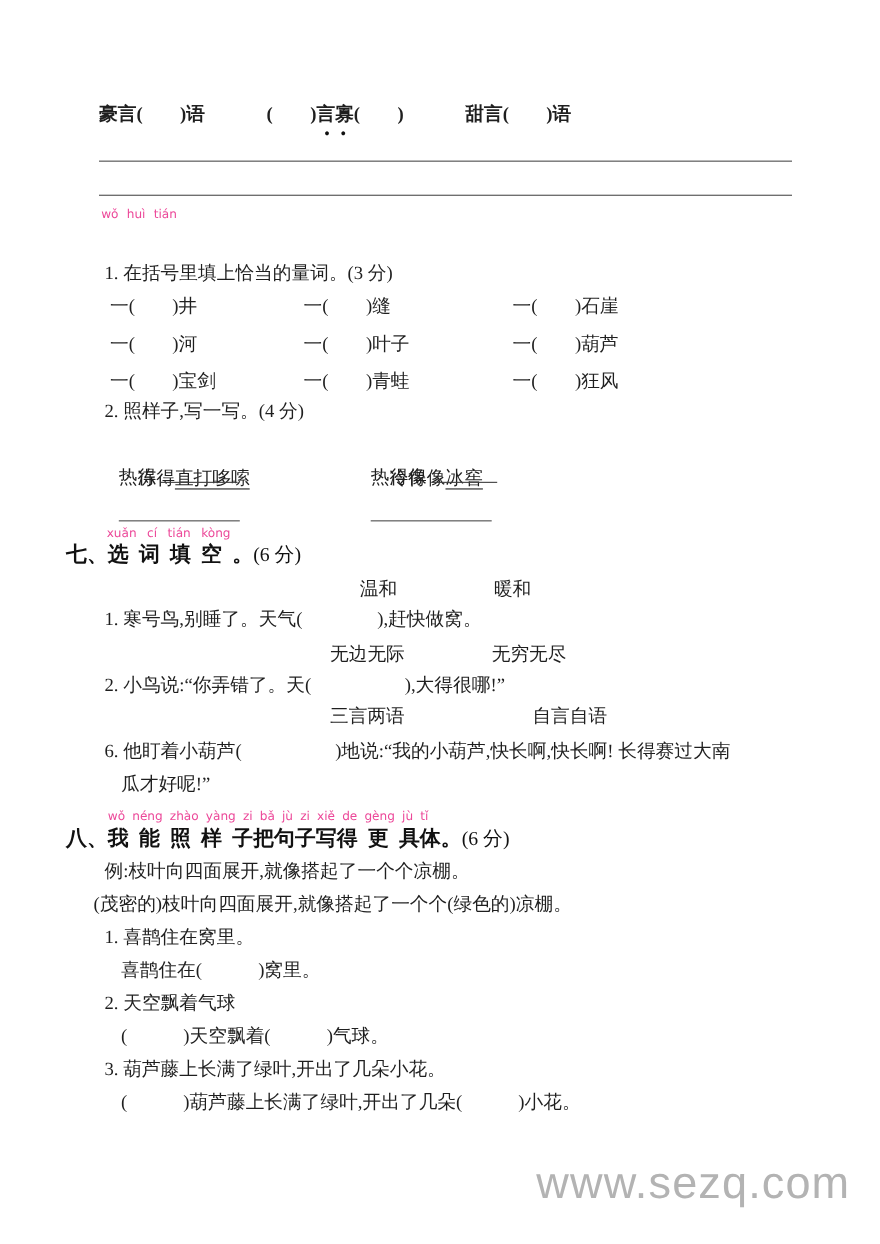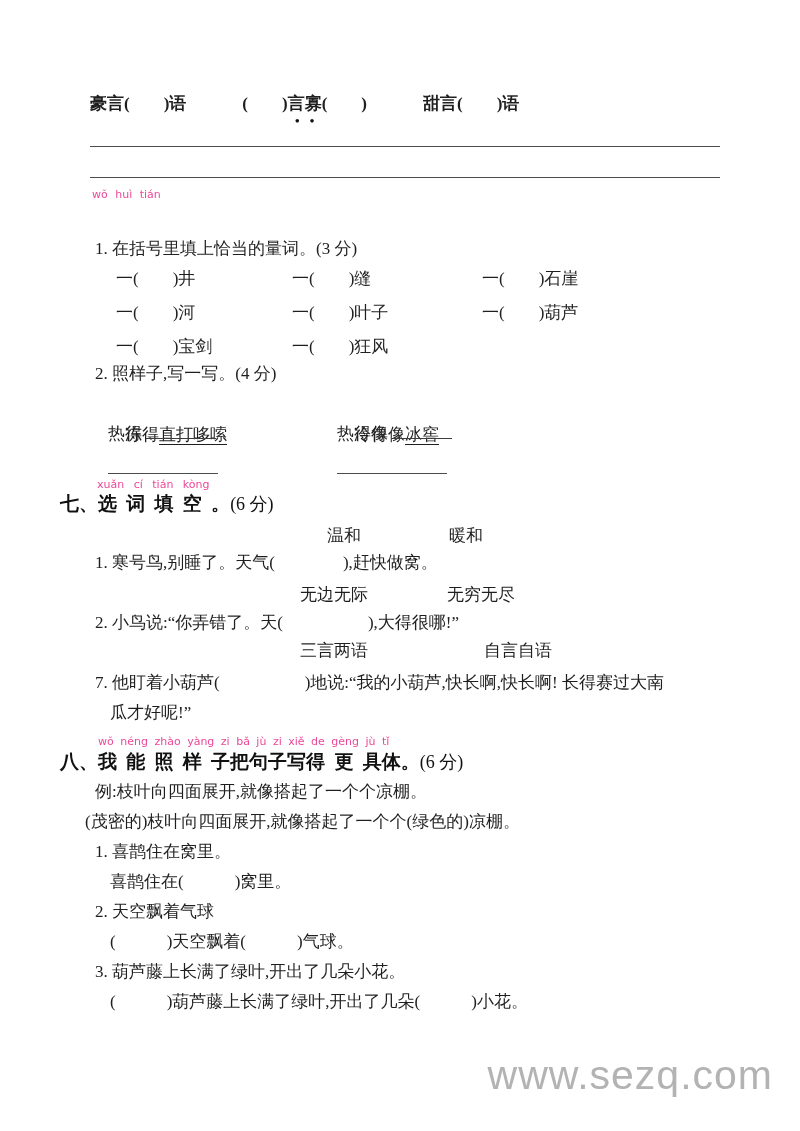"一( )井" div.abs { left: 116px -> 100px }
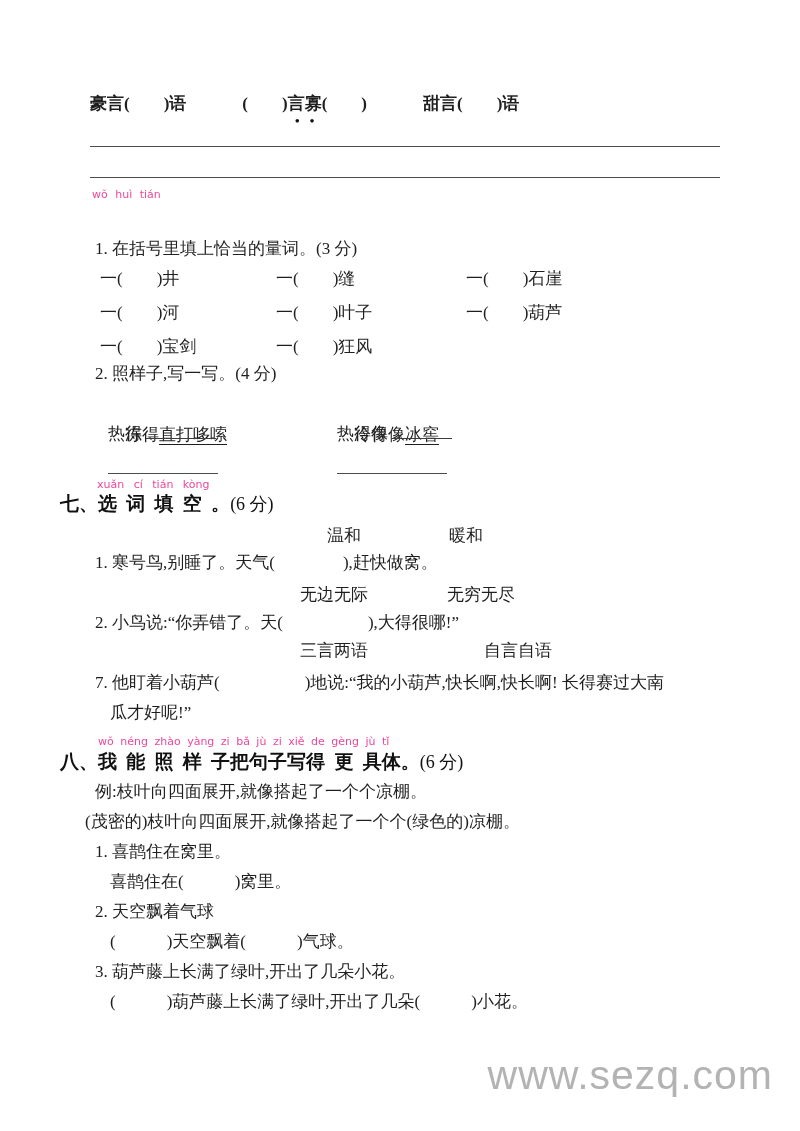"一( )青蛙" span { html: none -> <span>一( )青蛙</span> }
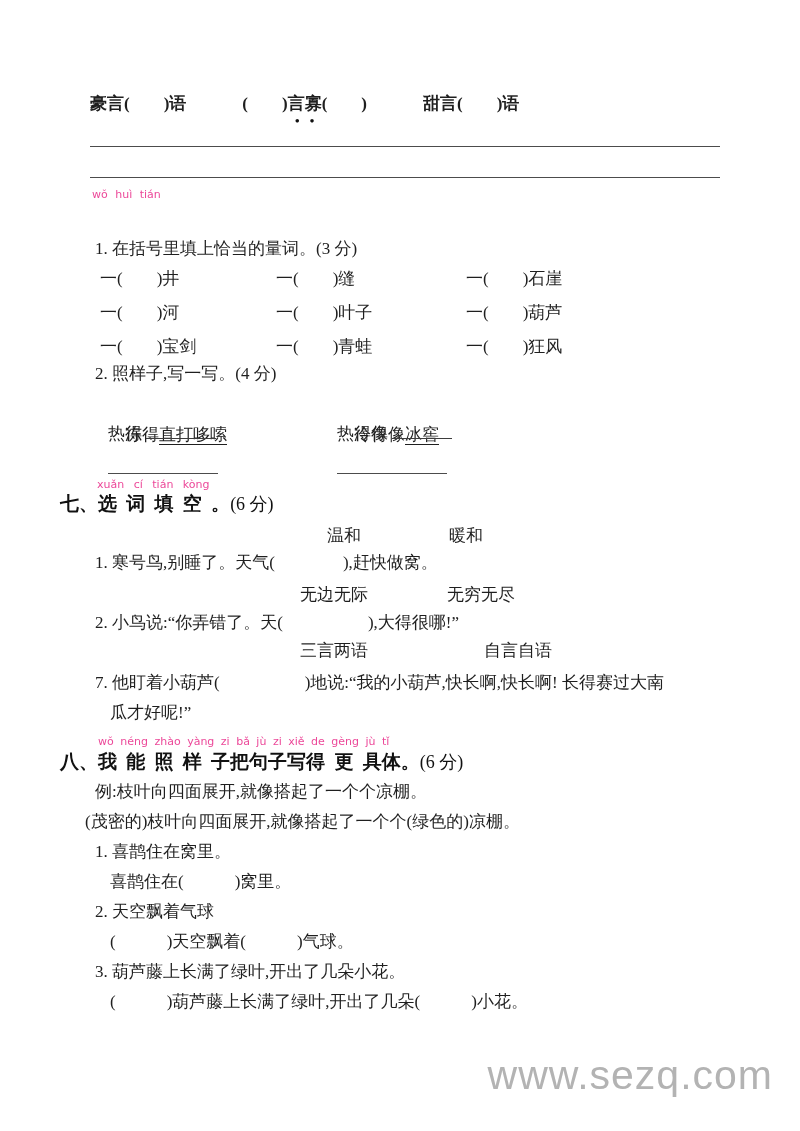"7. 他盯着小葫芦( )地说:“我的小葫芦,快长啊,快长啊! 长得赛过大南" div.abs { text: 7 -> 6 }
